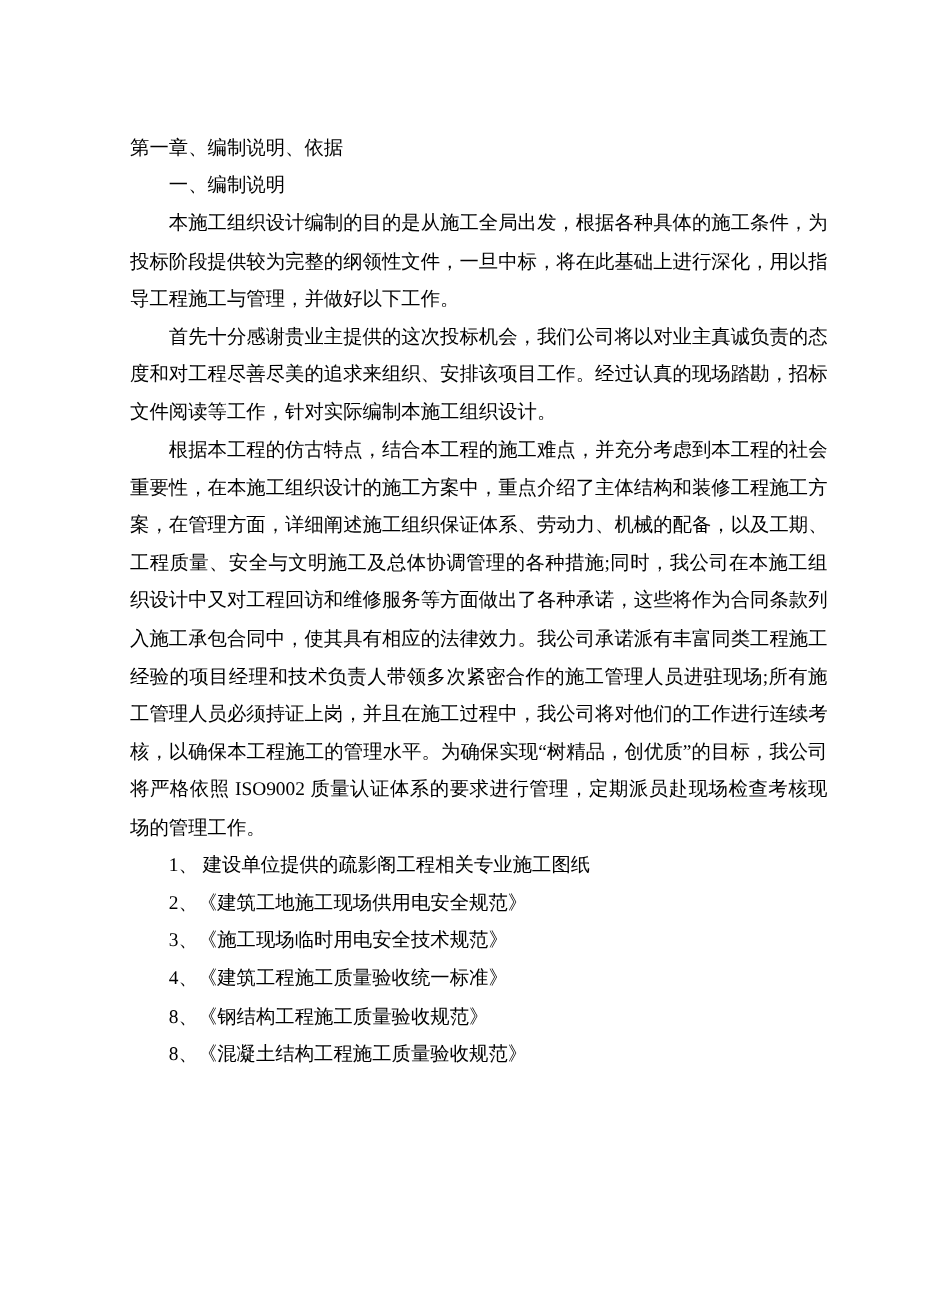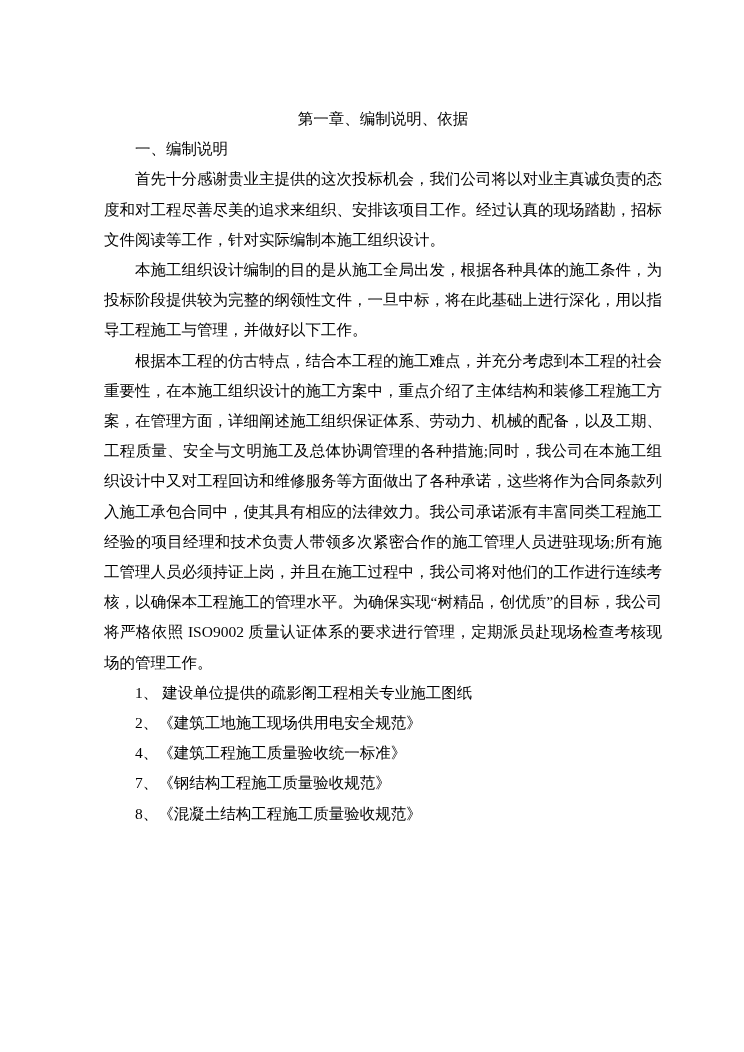"第一章、编制说明、依据" .title { text-align: center -> none }
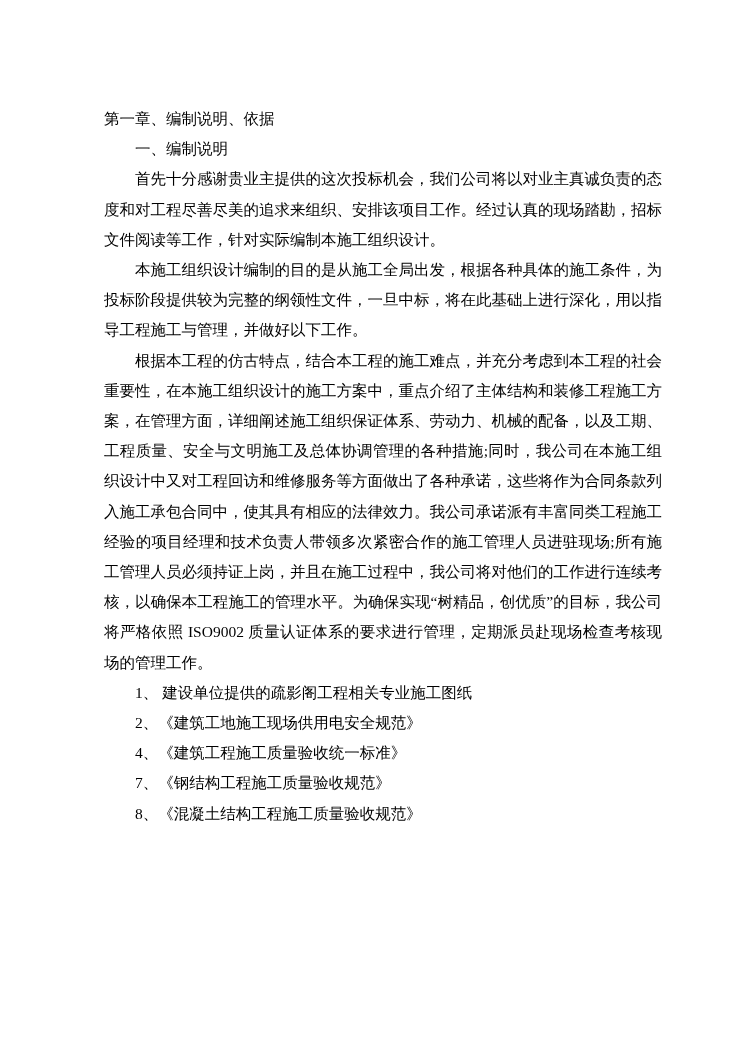"首先十分感谢贵业主提供的这次投标机会，我们公司将以对业主真诚负责的态度和对工程尽" p.line { order: before "本施工组织设计编制的目的是从施工全局出发，根据各种具体的施工条件，为投标阶段提供" -> after "本施工组织设计编制的目的是从施工全局出发，根据各种具体的施工条件，为投标阶段提供" }
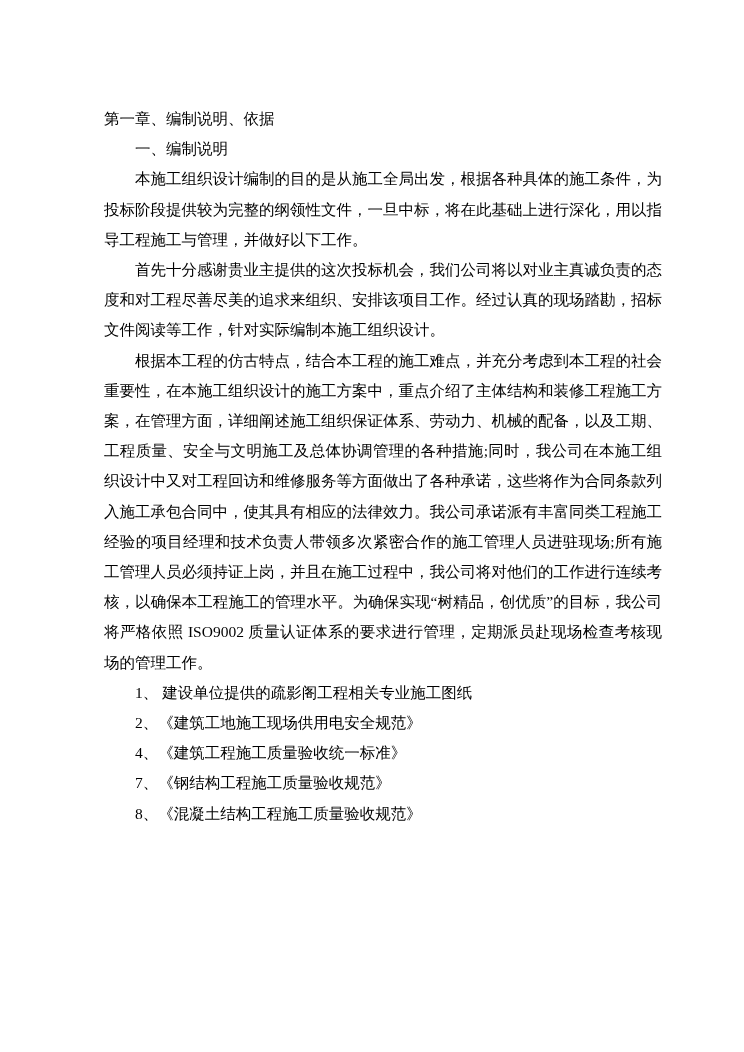"3、《施工现场临时用电安全技术规范》" p.line { html: none -> <p>3、《施工现场临时用电安全技术规范》</p> }
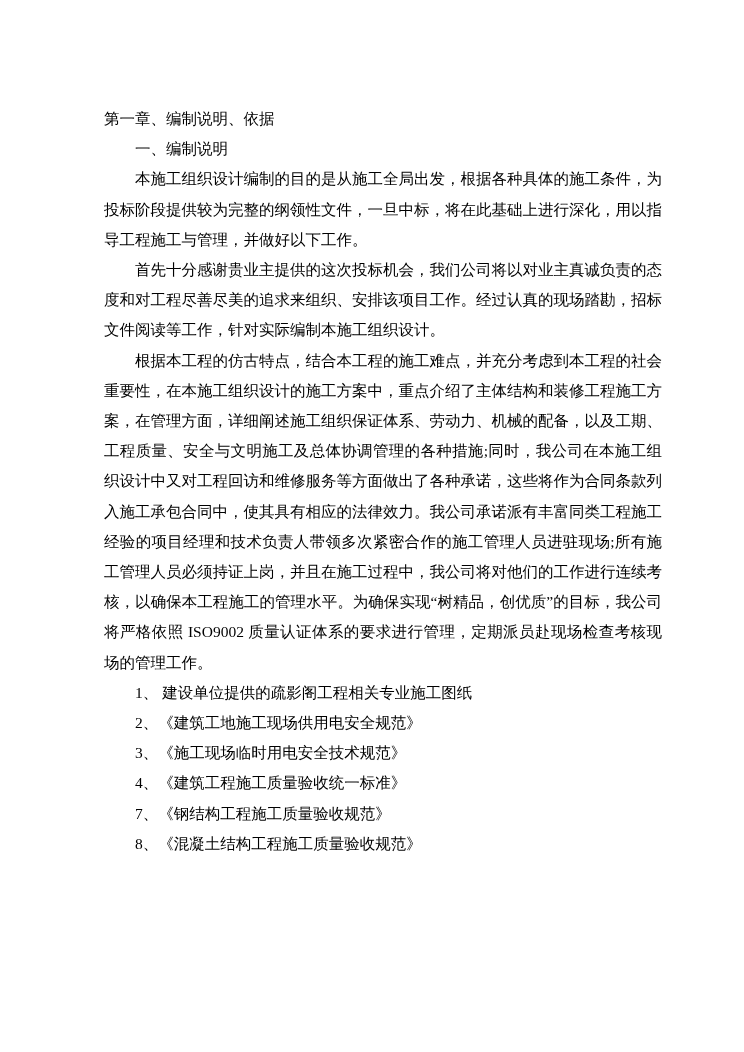"7、《钢结构工程施工质量验收规范》" p.line { text: 7 -> 8 }
